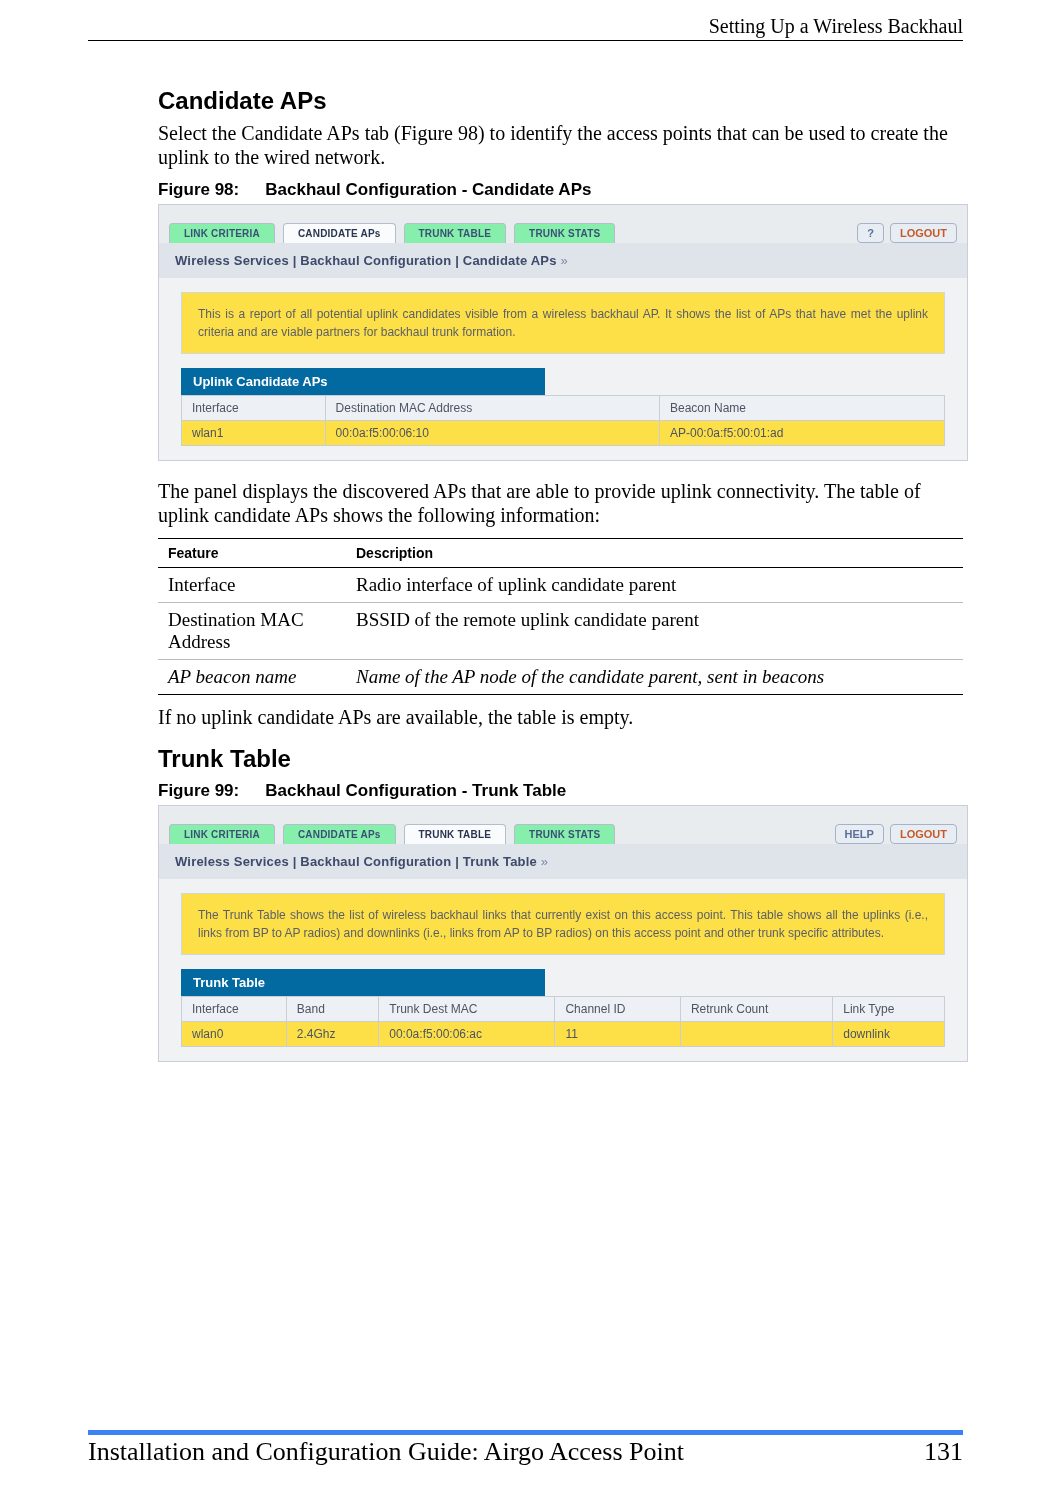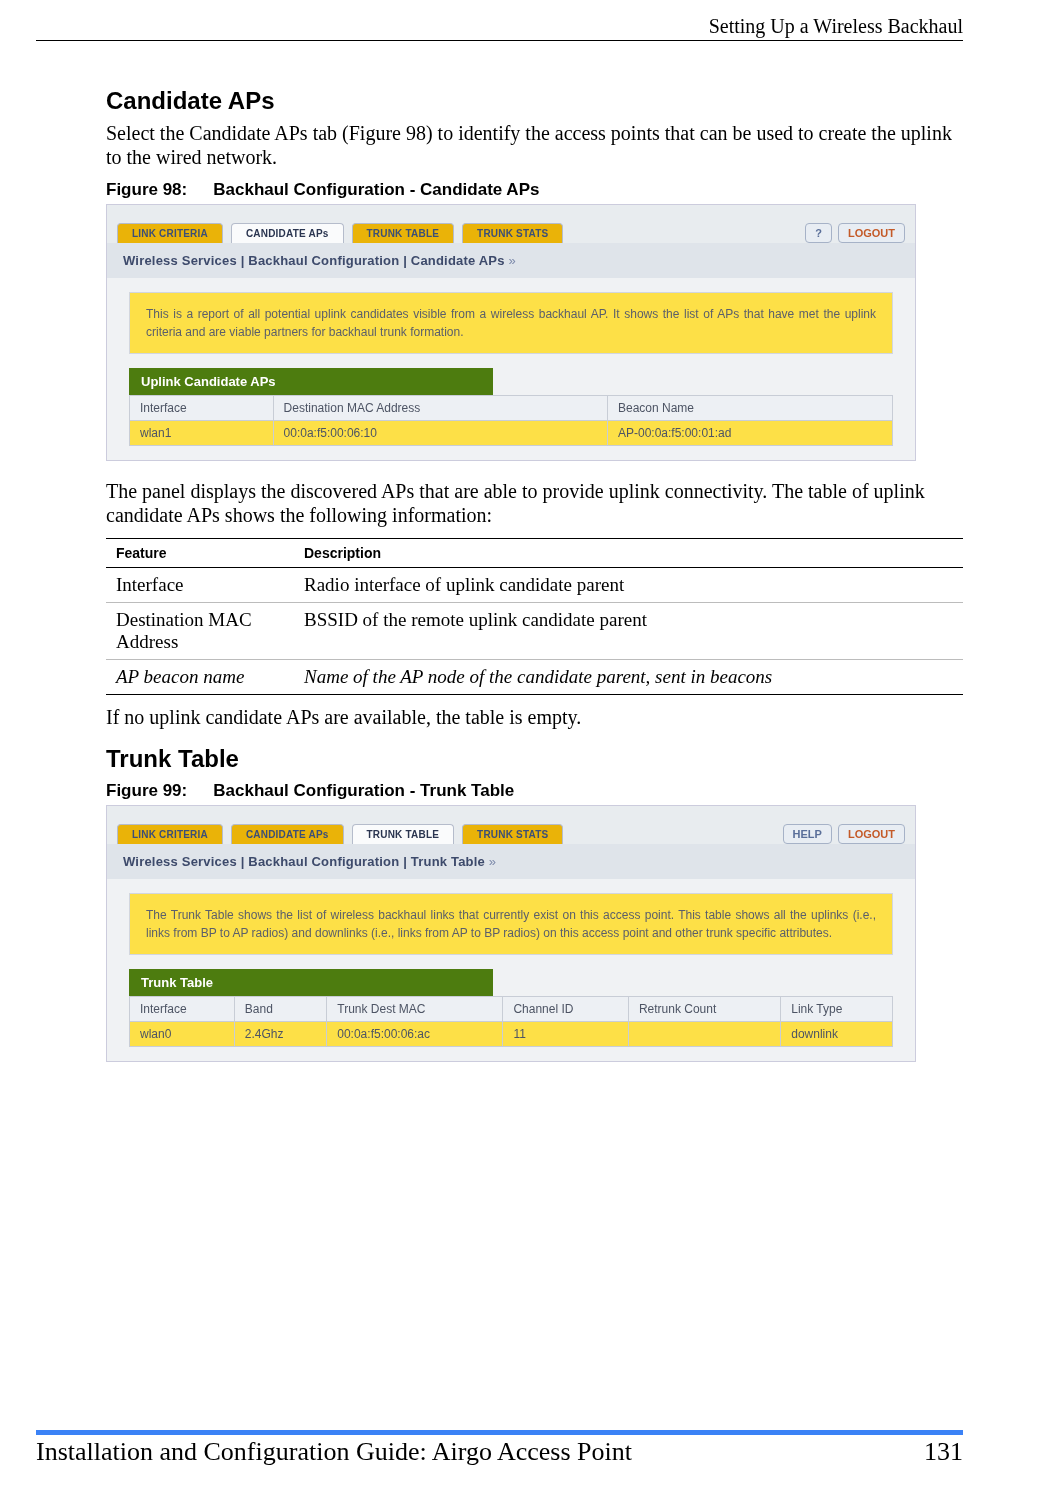"Setting Up a Wireless Backhaul" .page { padding: 15px 56px 25px 36px -> 15px 56px 25px 88px }
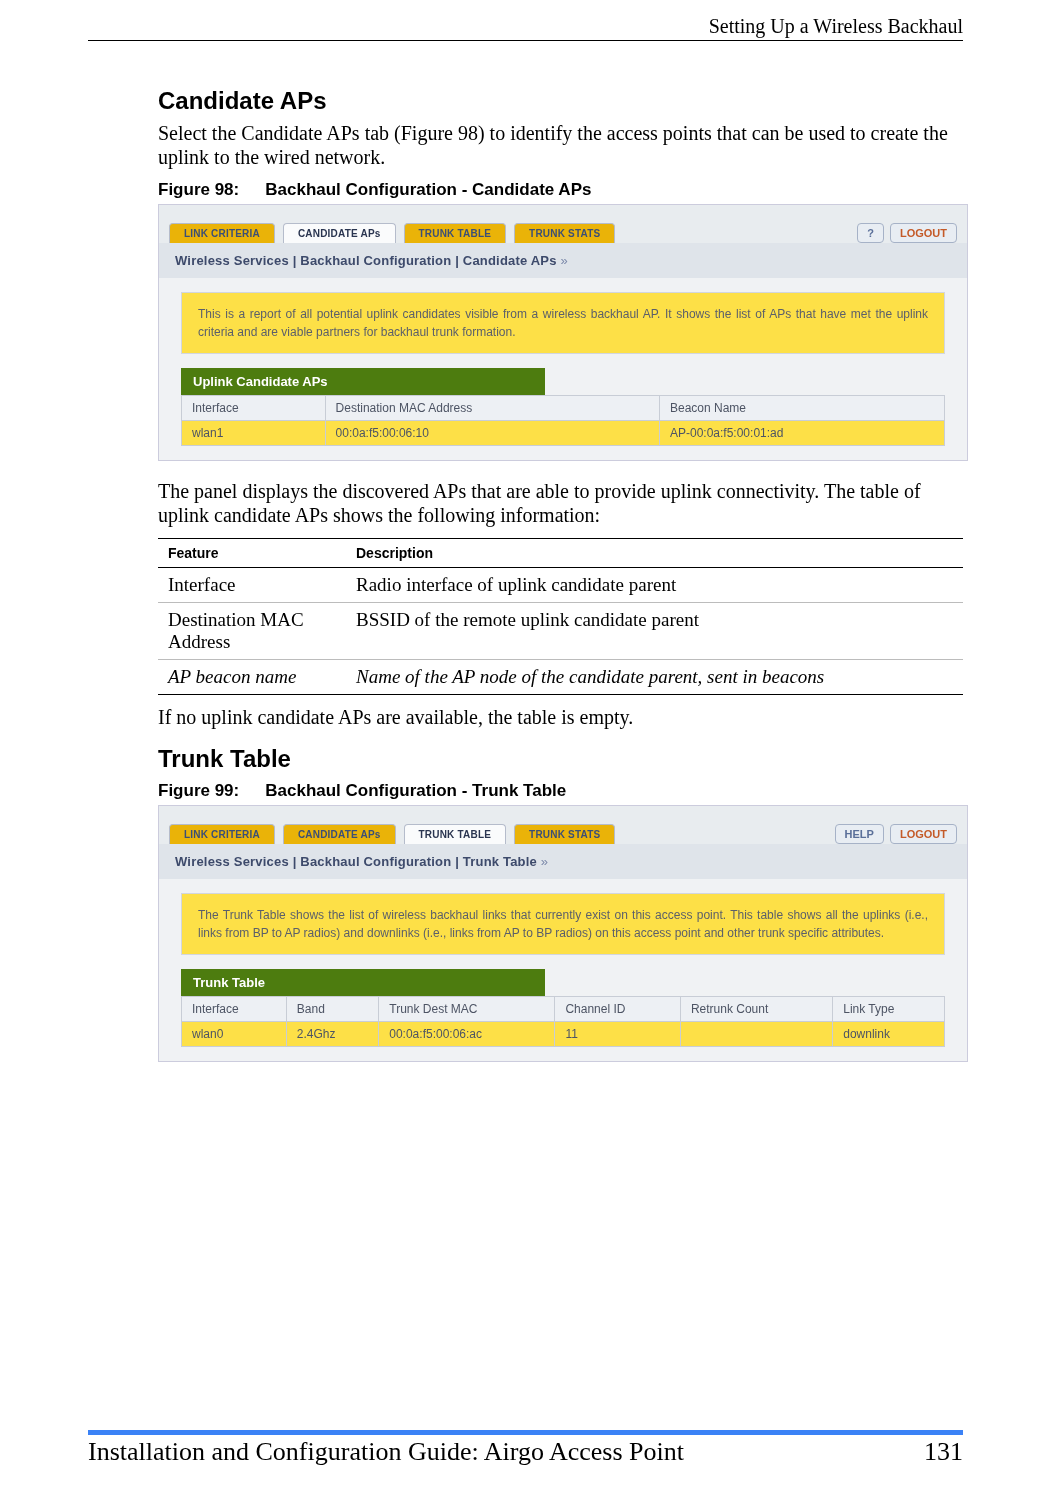"LINK CRITERIA" .tab { background: #eab308 -> #86efac }
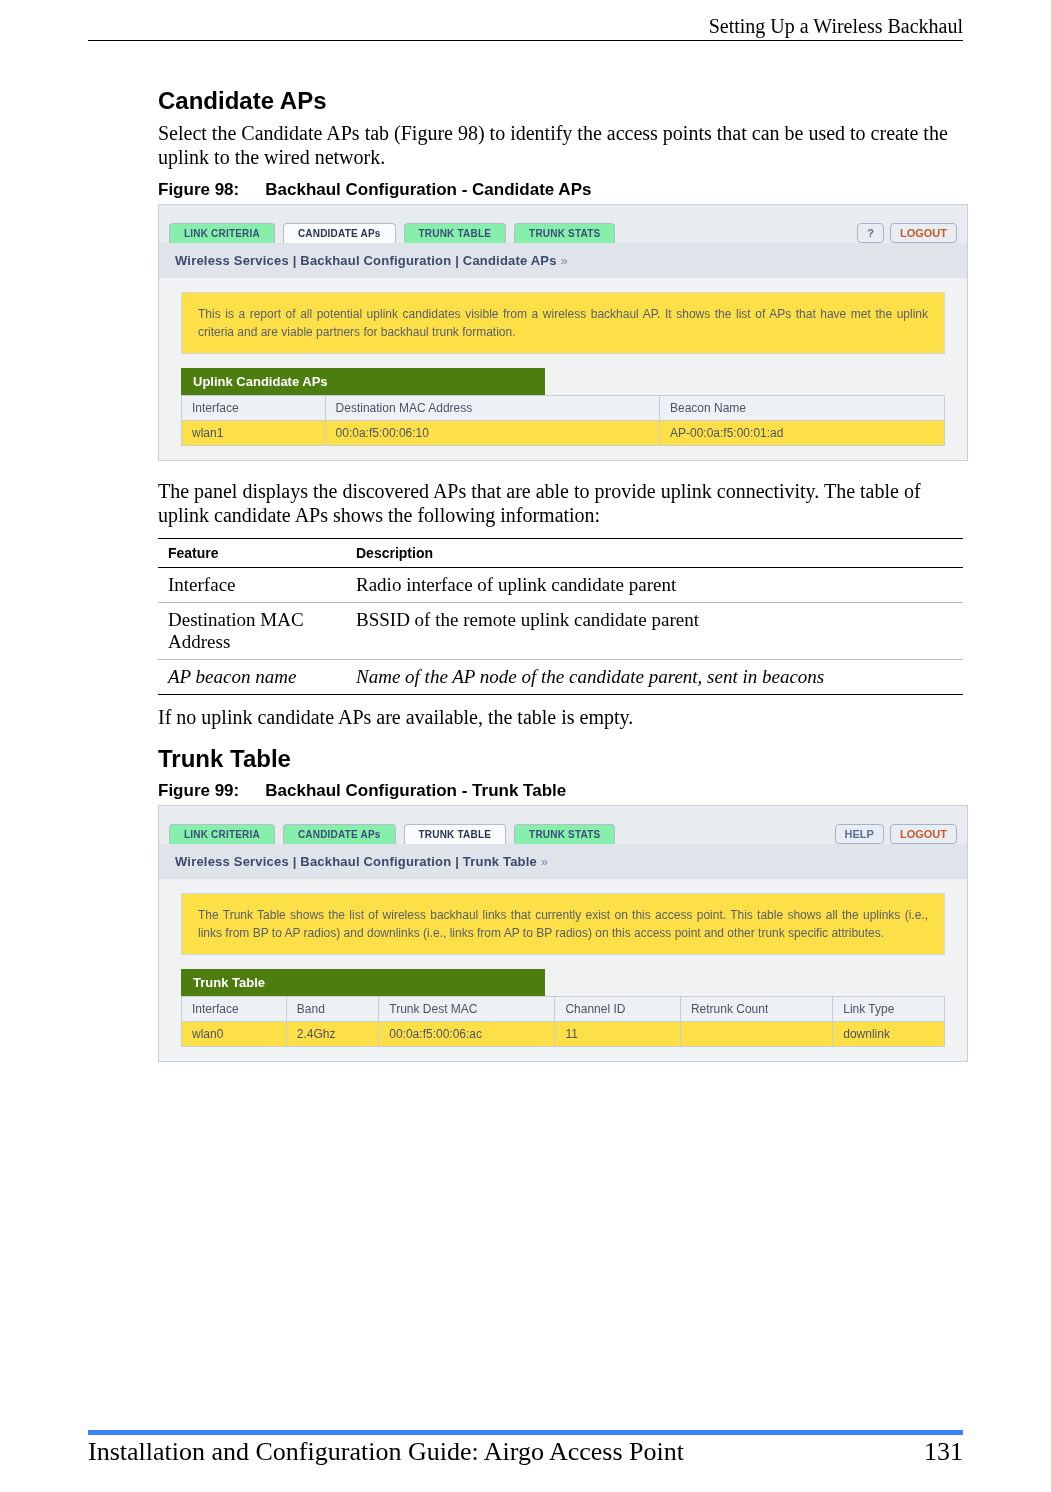"Uplink Candidate APs" .section-label { background: #4d7c0f -> #0369a1 }
